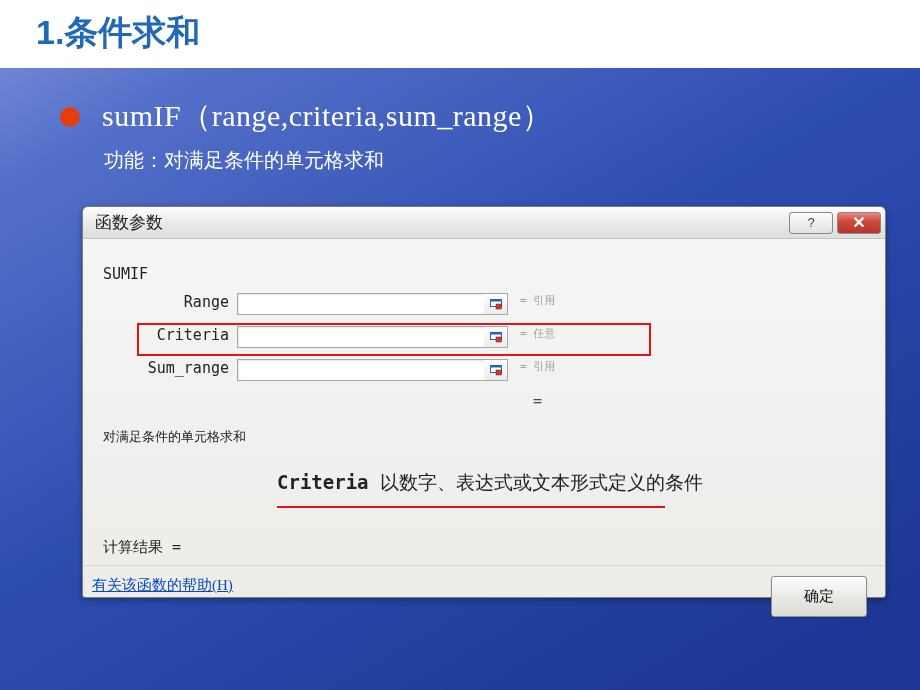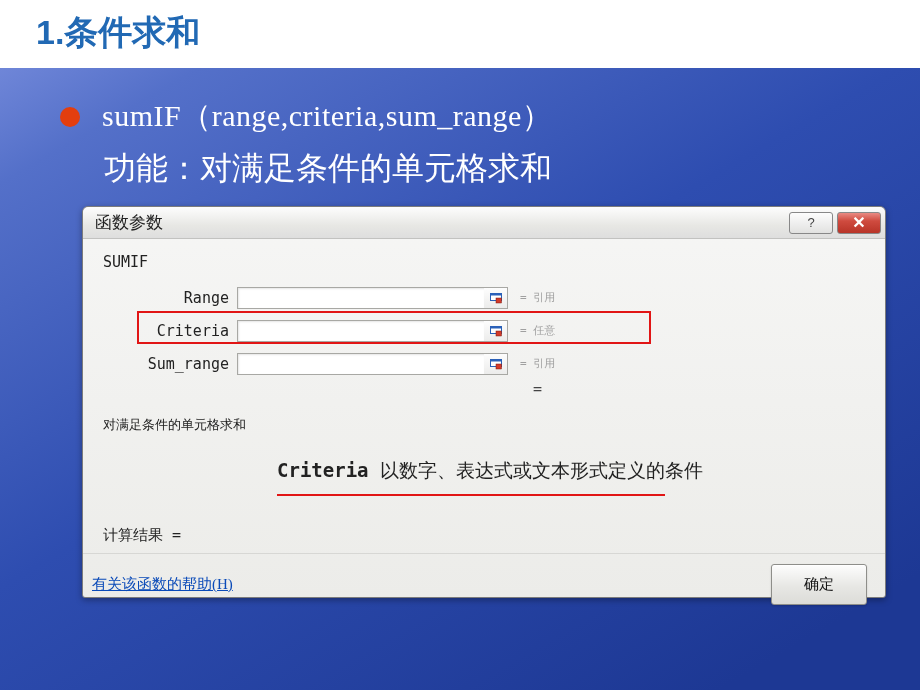"功能：对满足条件的单元格求和" .desc-line { font-size: 32px -> 20px }
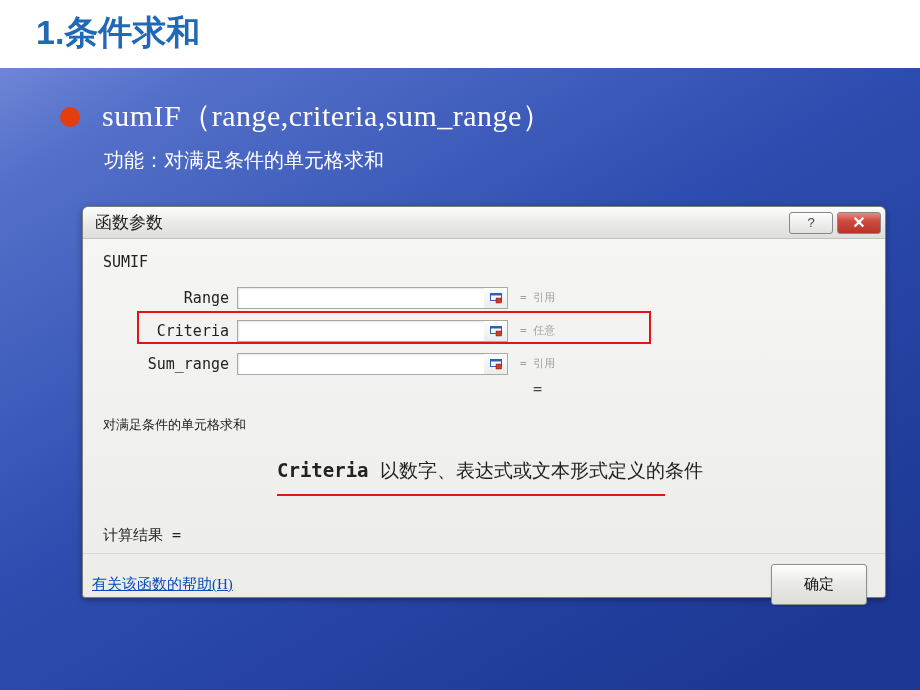"SUMIF" .dialog-inner { padding: 10px 18px 0 18px -> 22px 18px 0 18px }
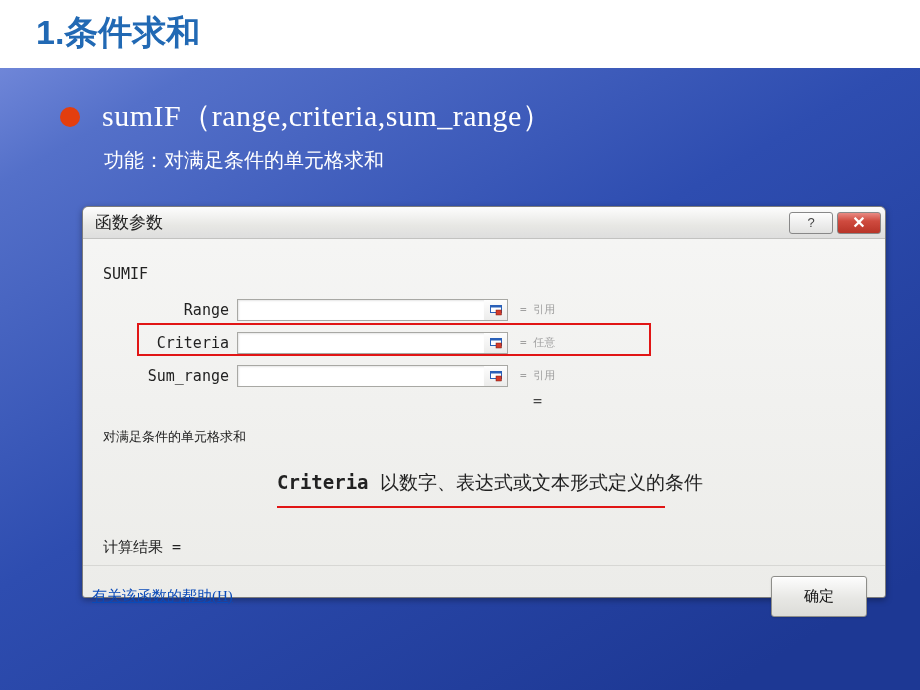"Range" .param-row { align-items: center -> none }
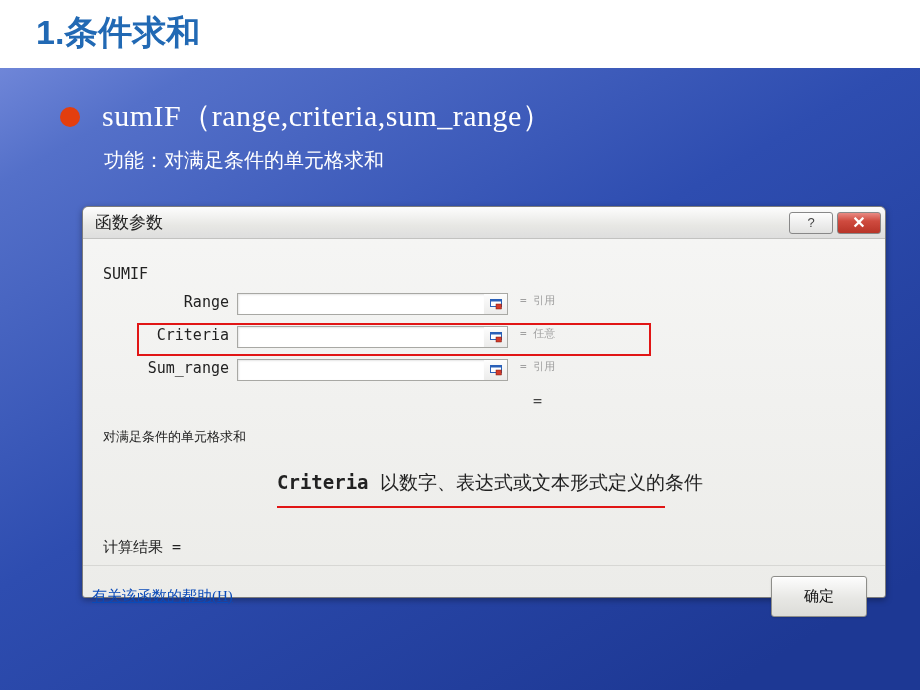"有关该函数的帮助(H)" .bottom-row { align-items: center -> none }
